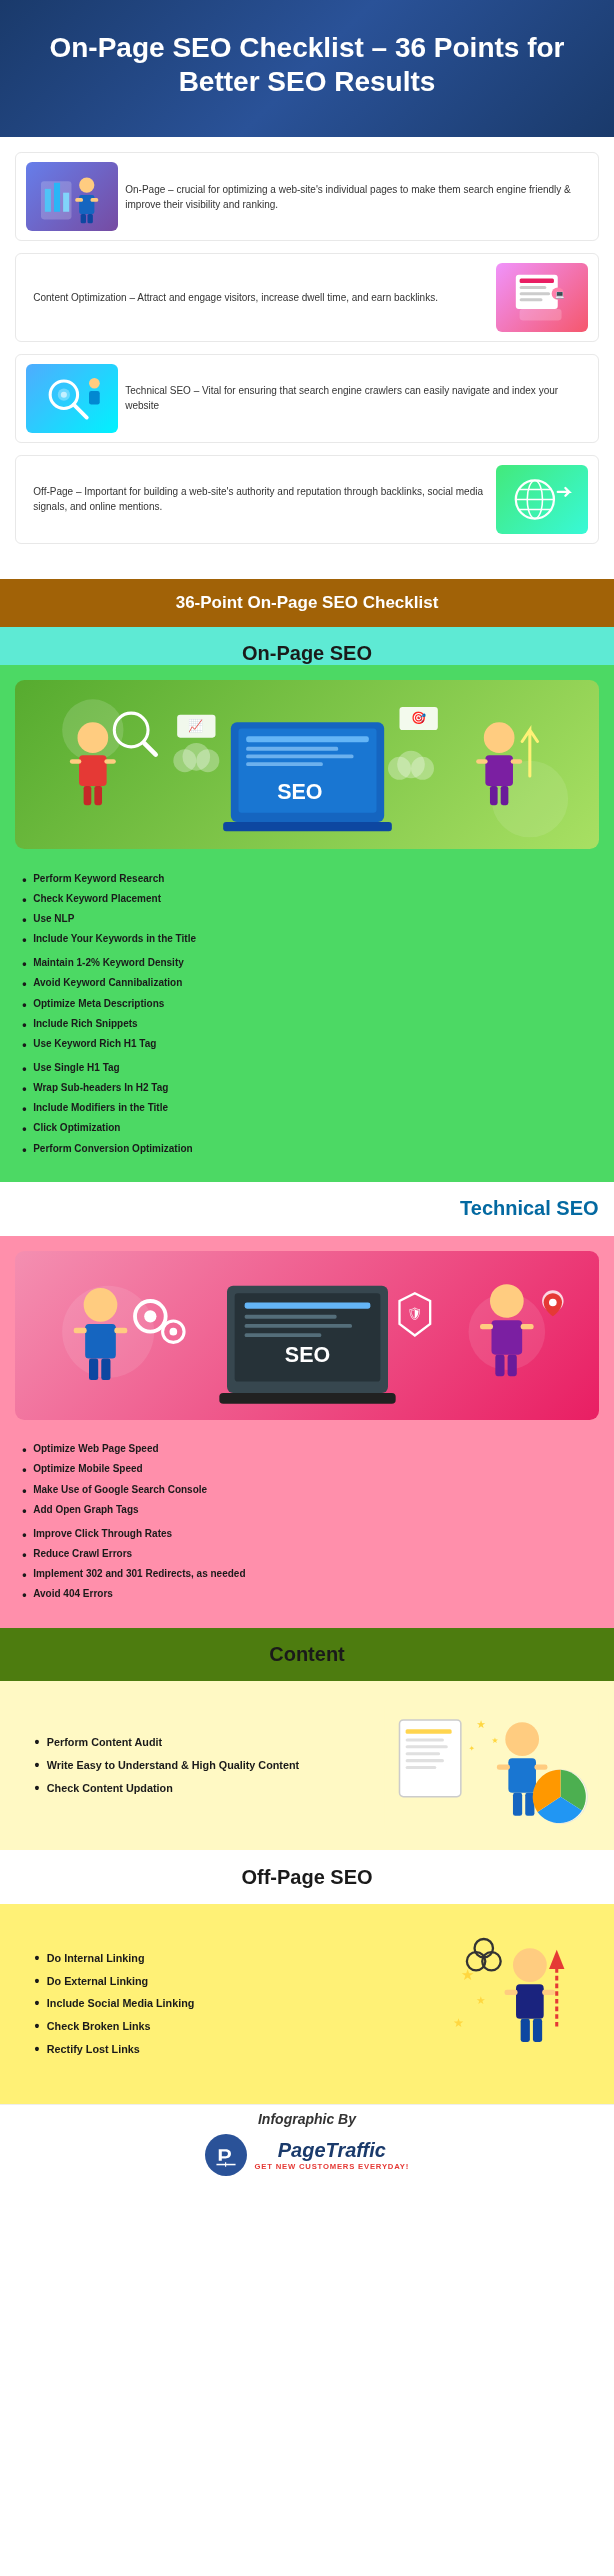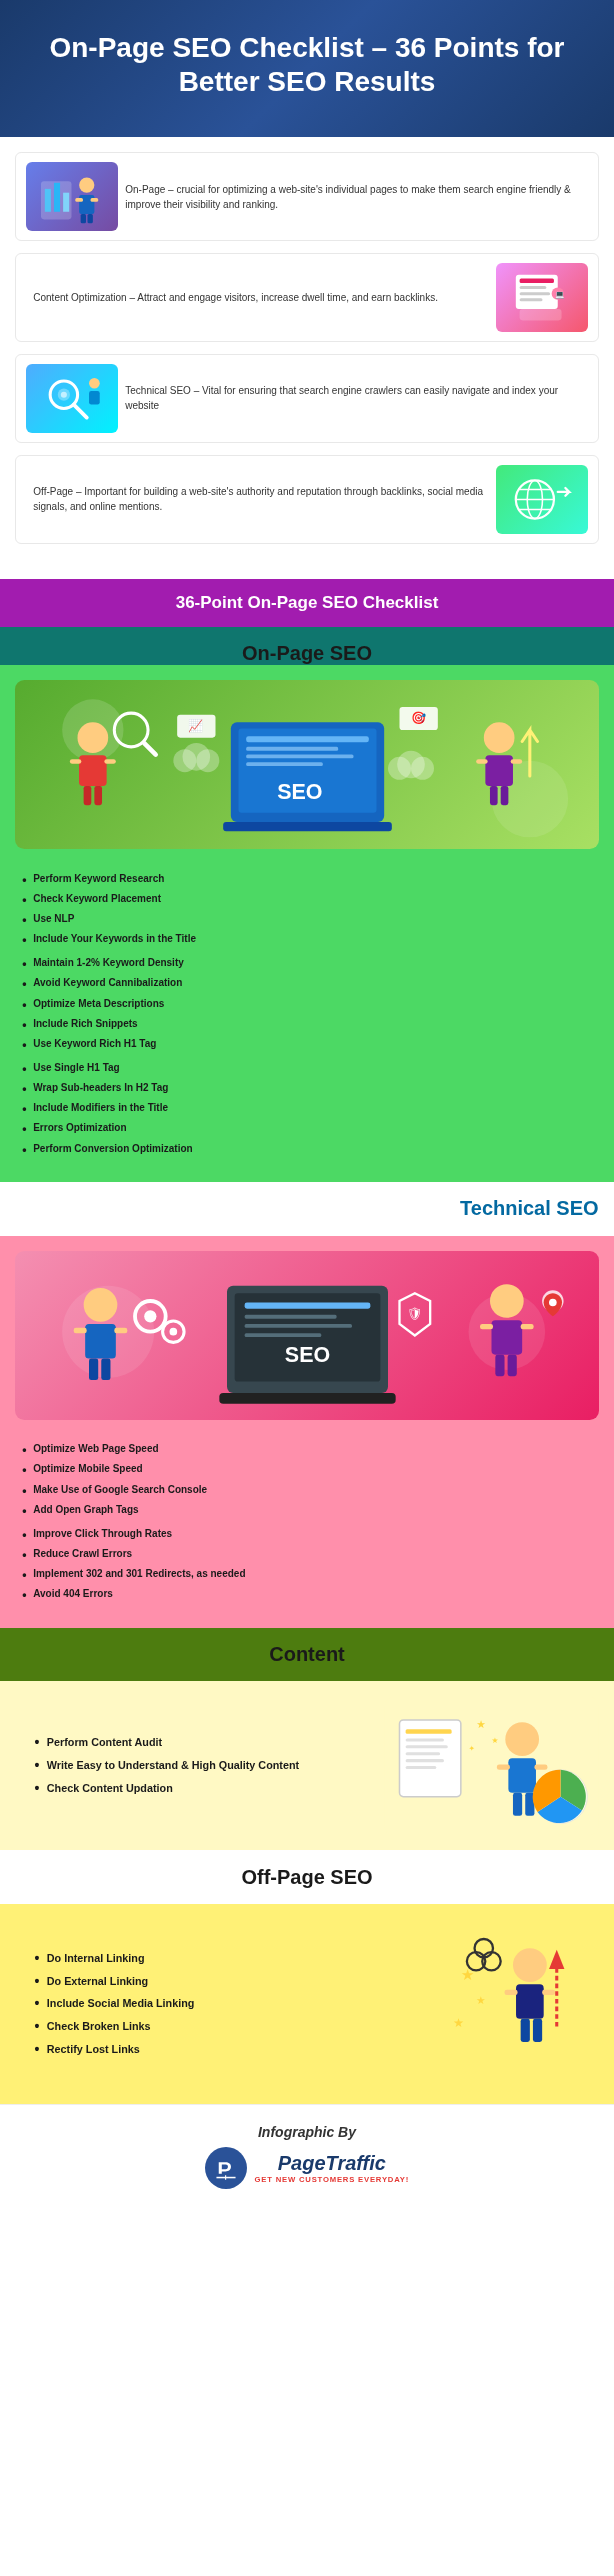"36-Point On-Page SEO Checklist" .section-title-banner { background: #a21caf -> #a16207 }
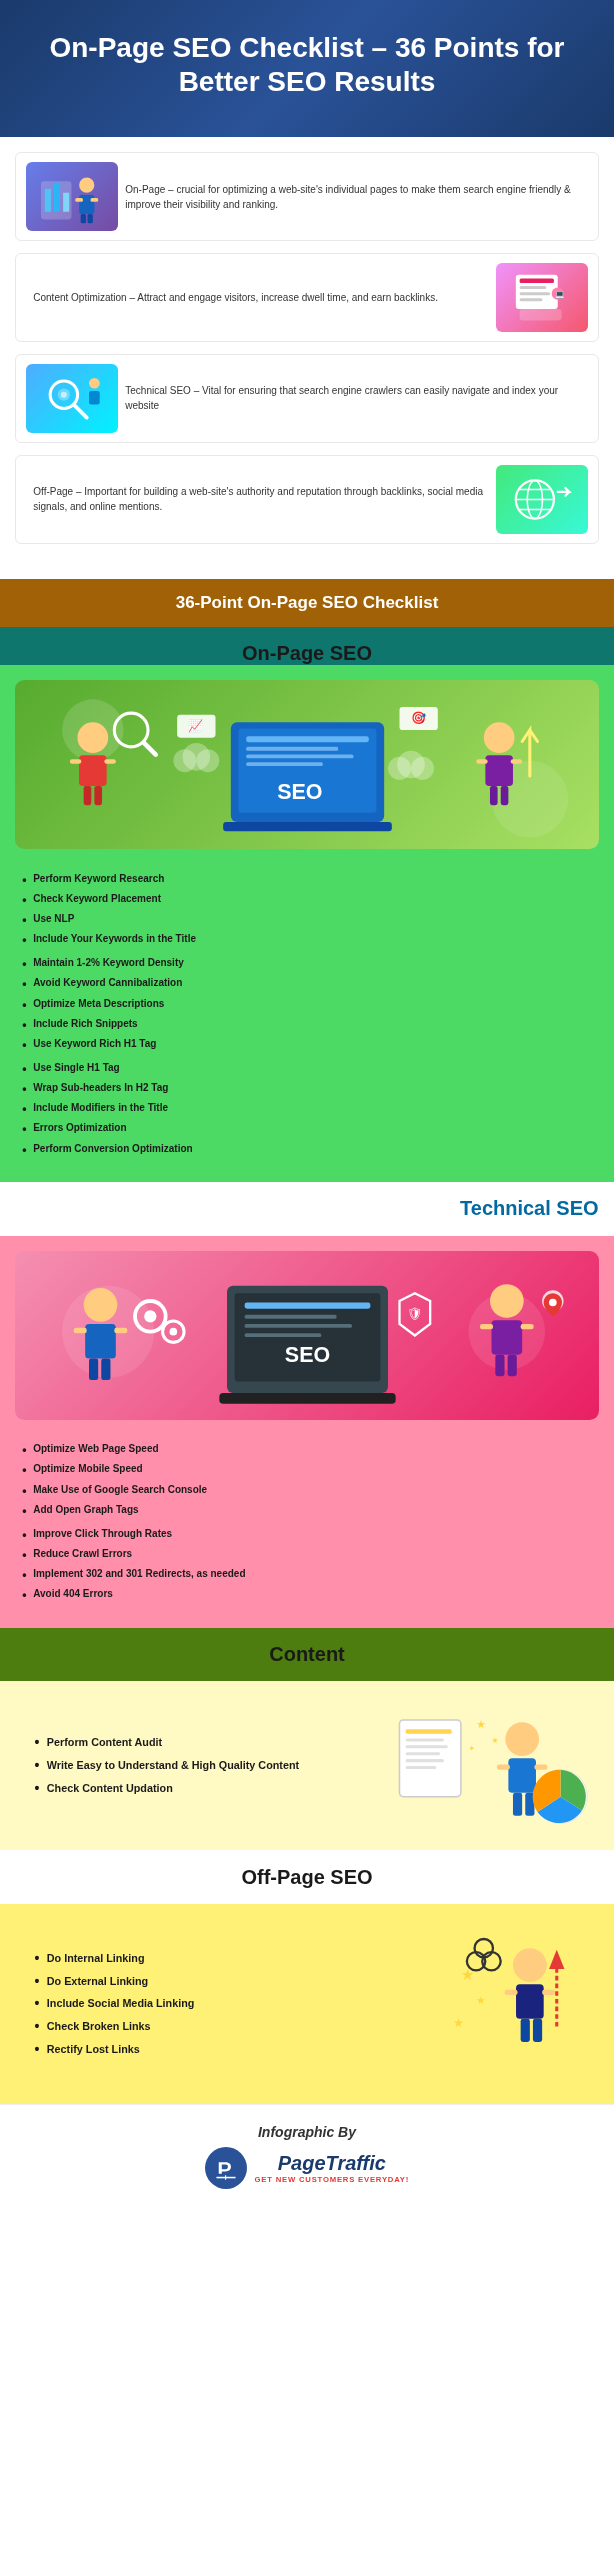"On-Page SEO" div { background: #0f766e -> #5eead4 }
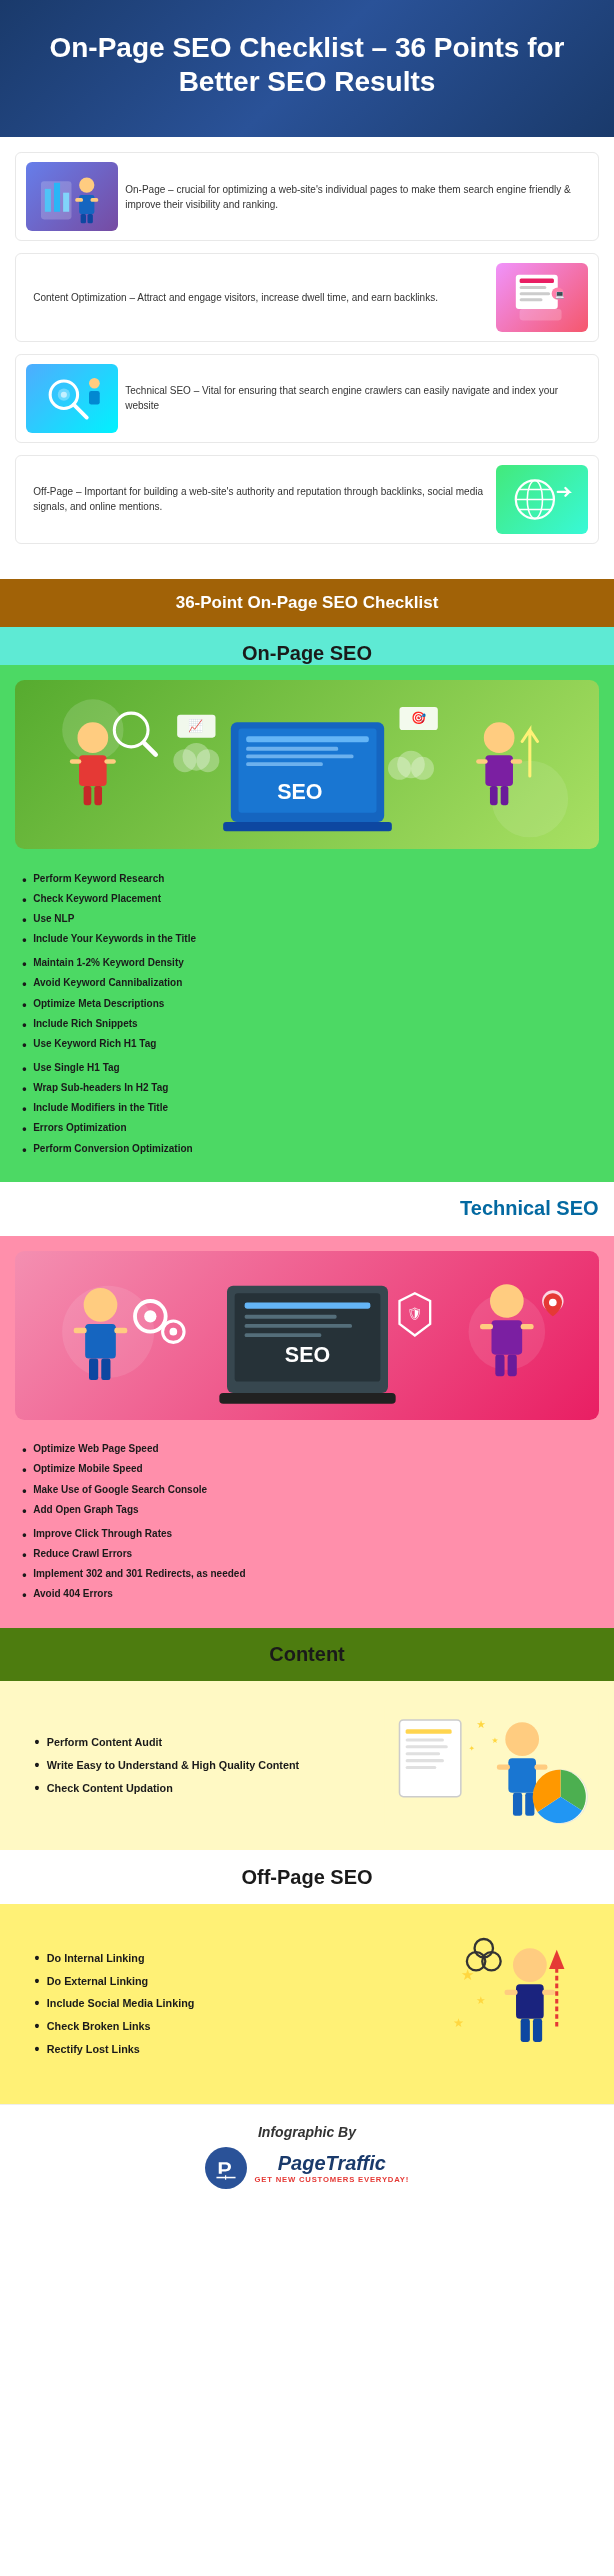"Errors Optimization" li { text: Errors -> Click }
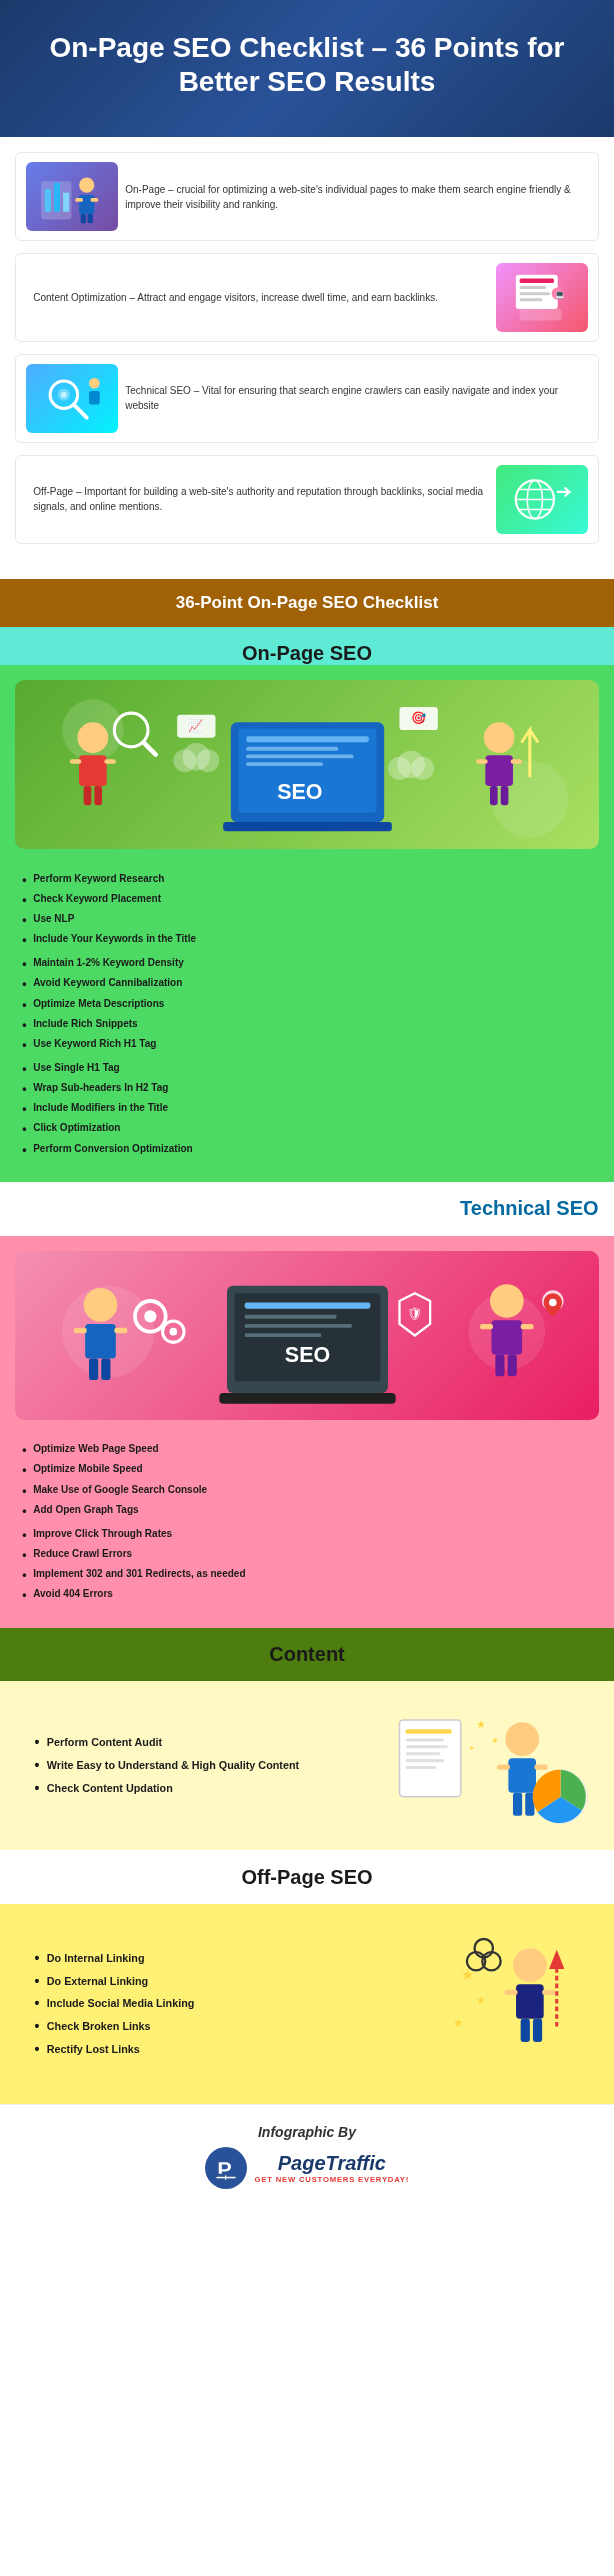"Infographic By" .footer { padding: 19px -> 6px }
